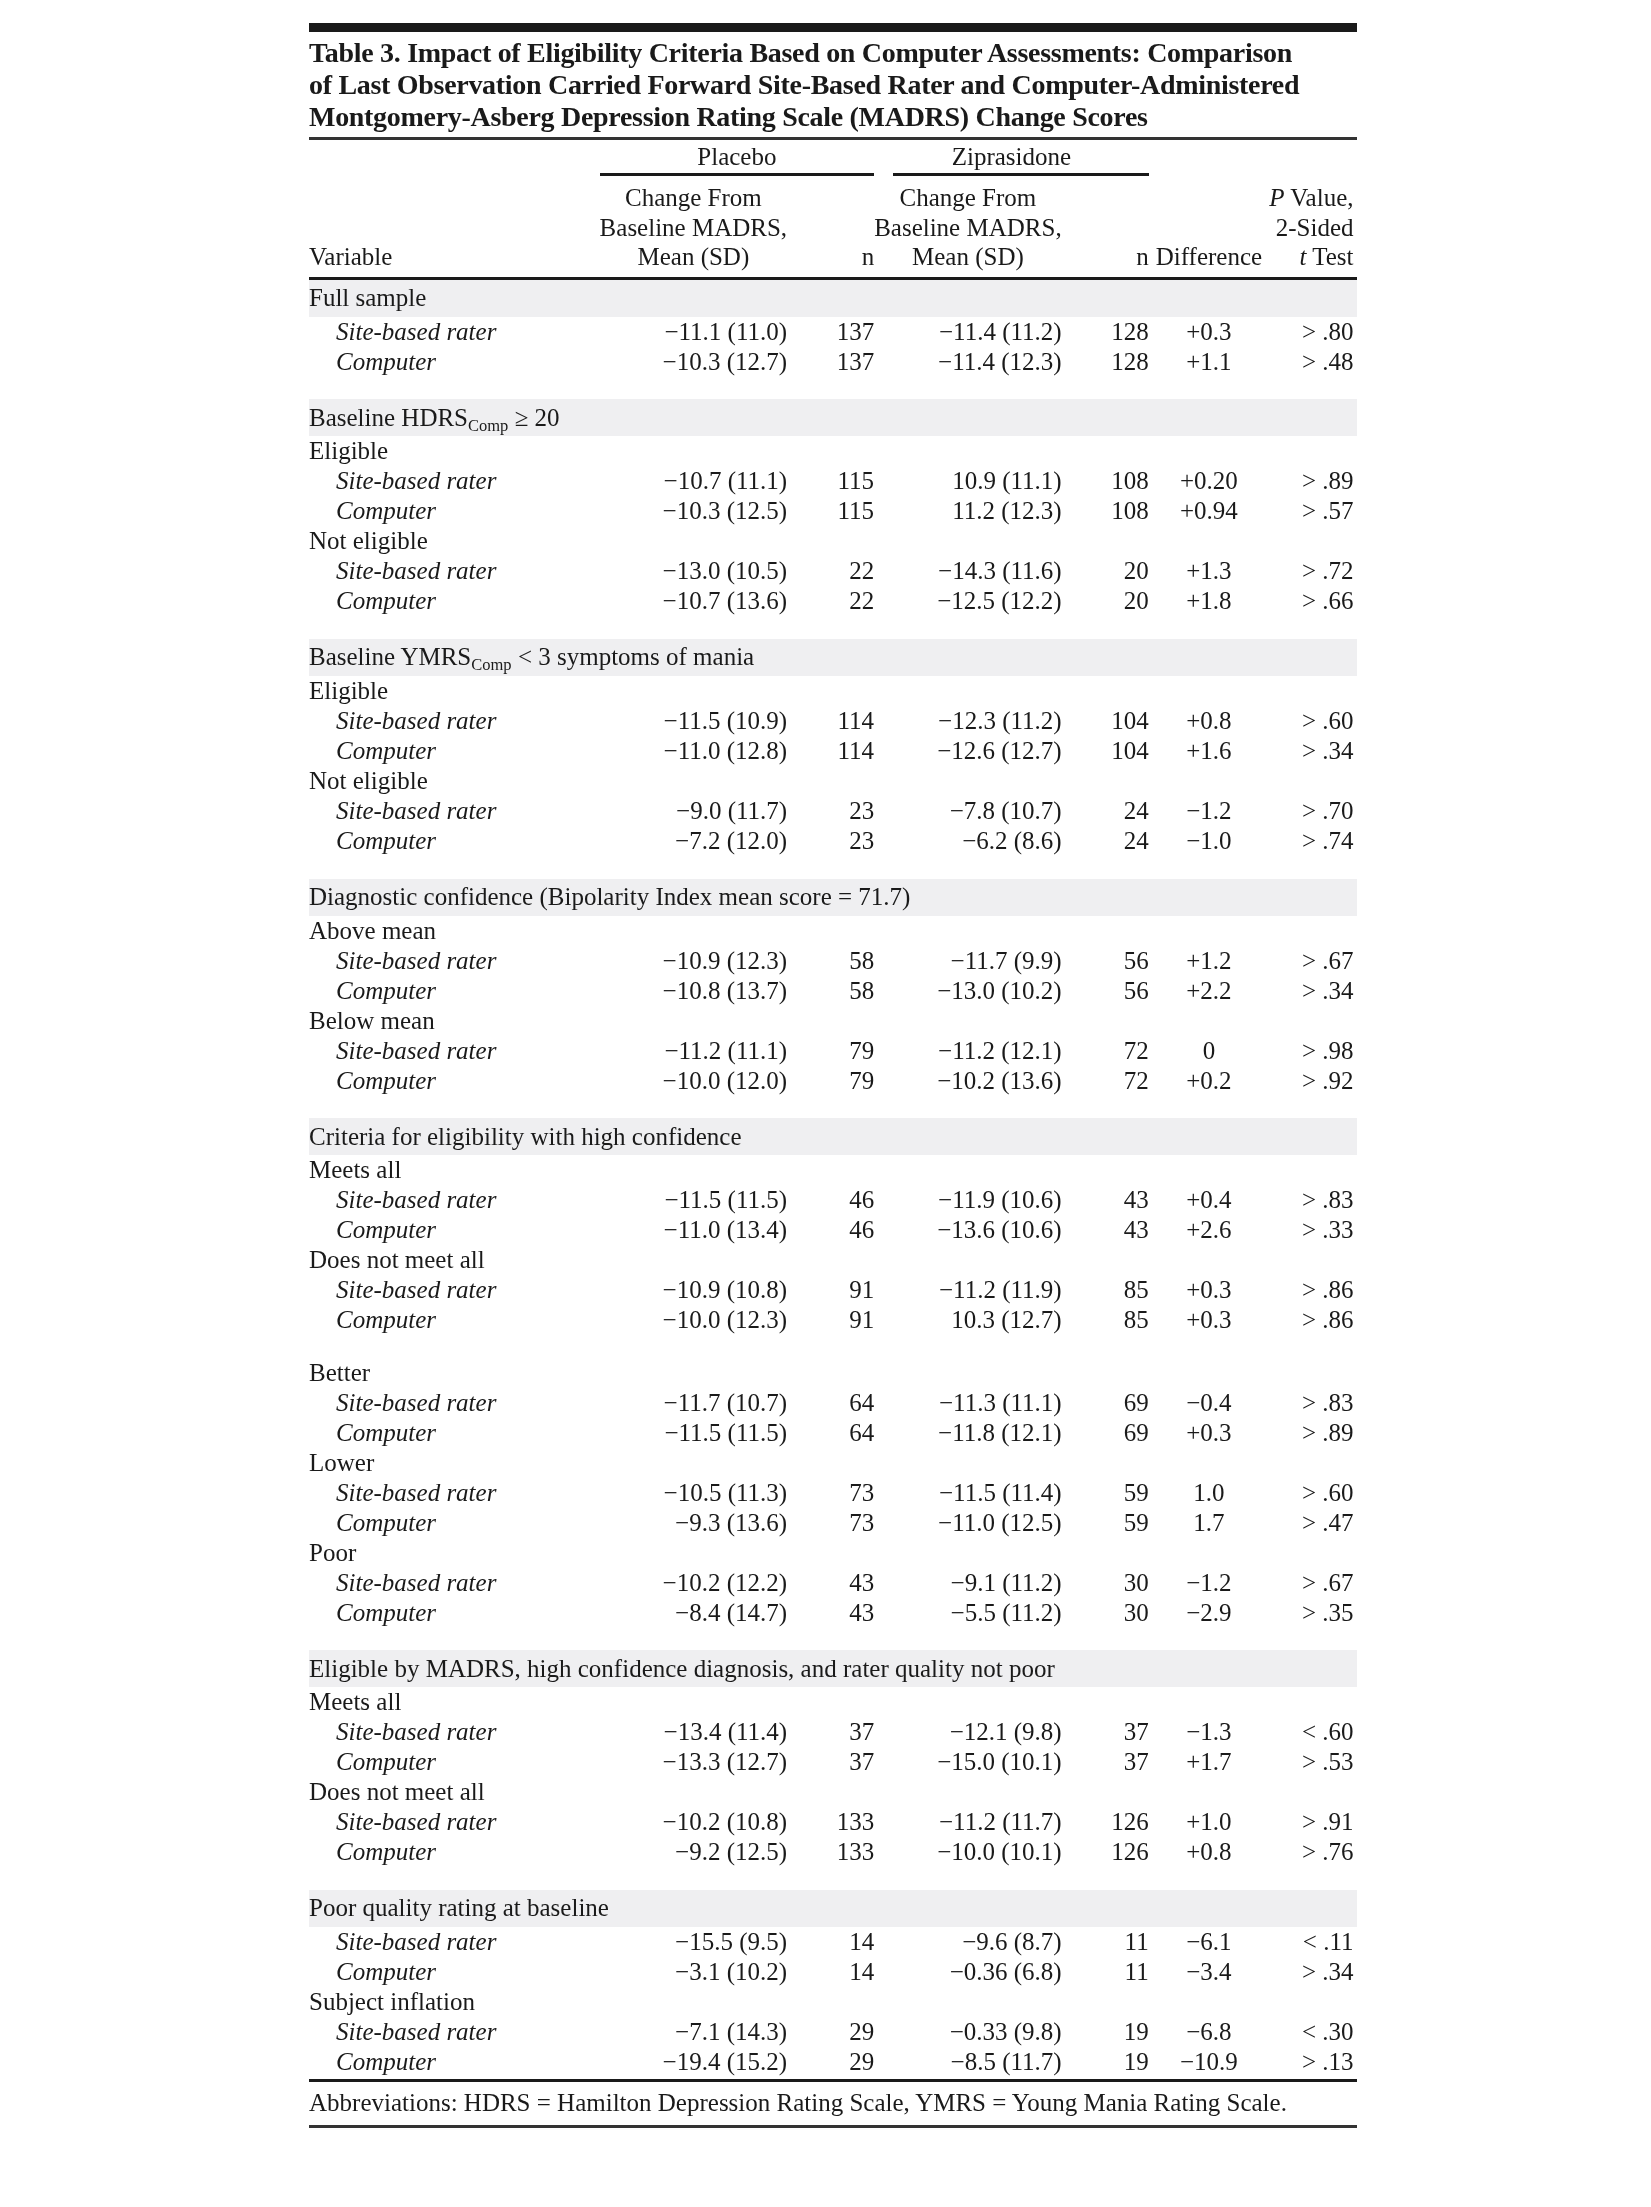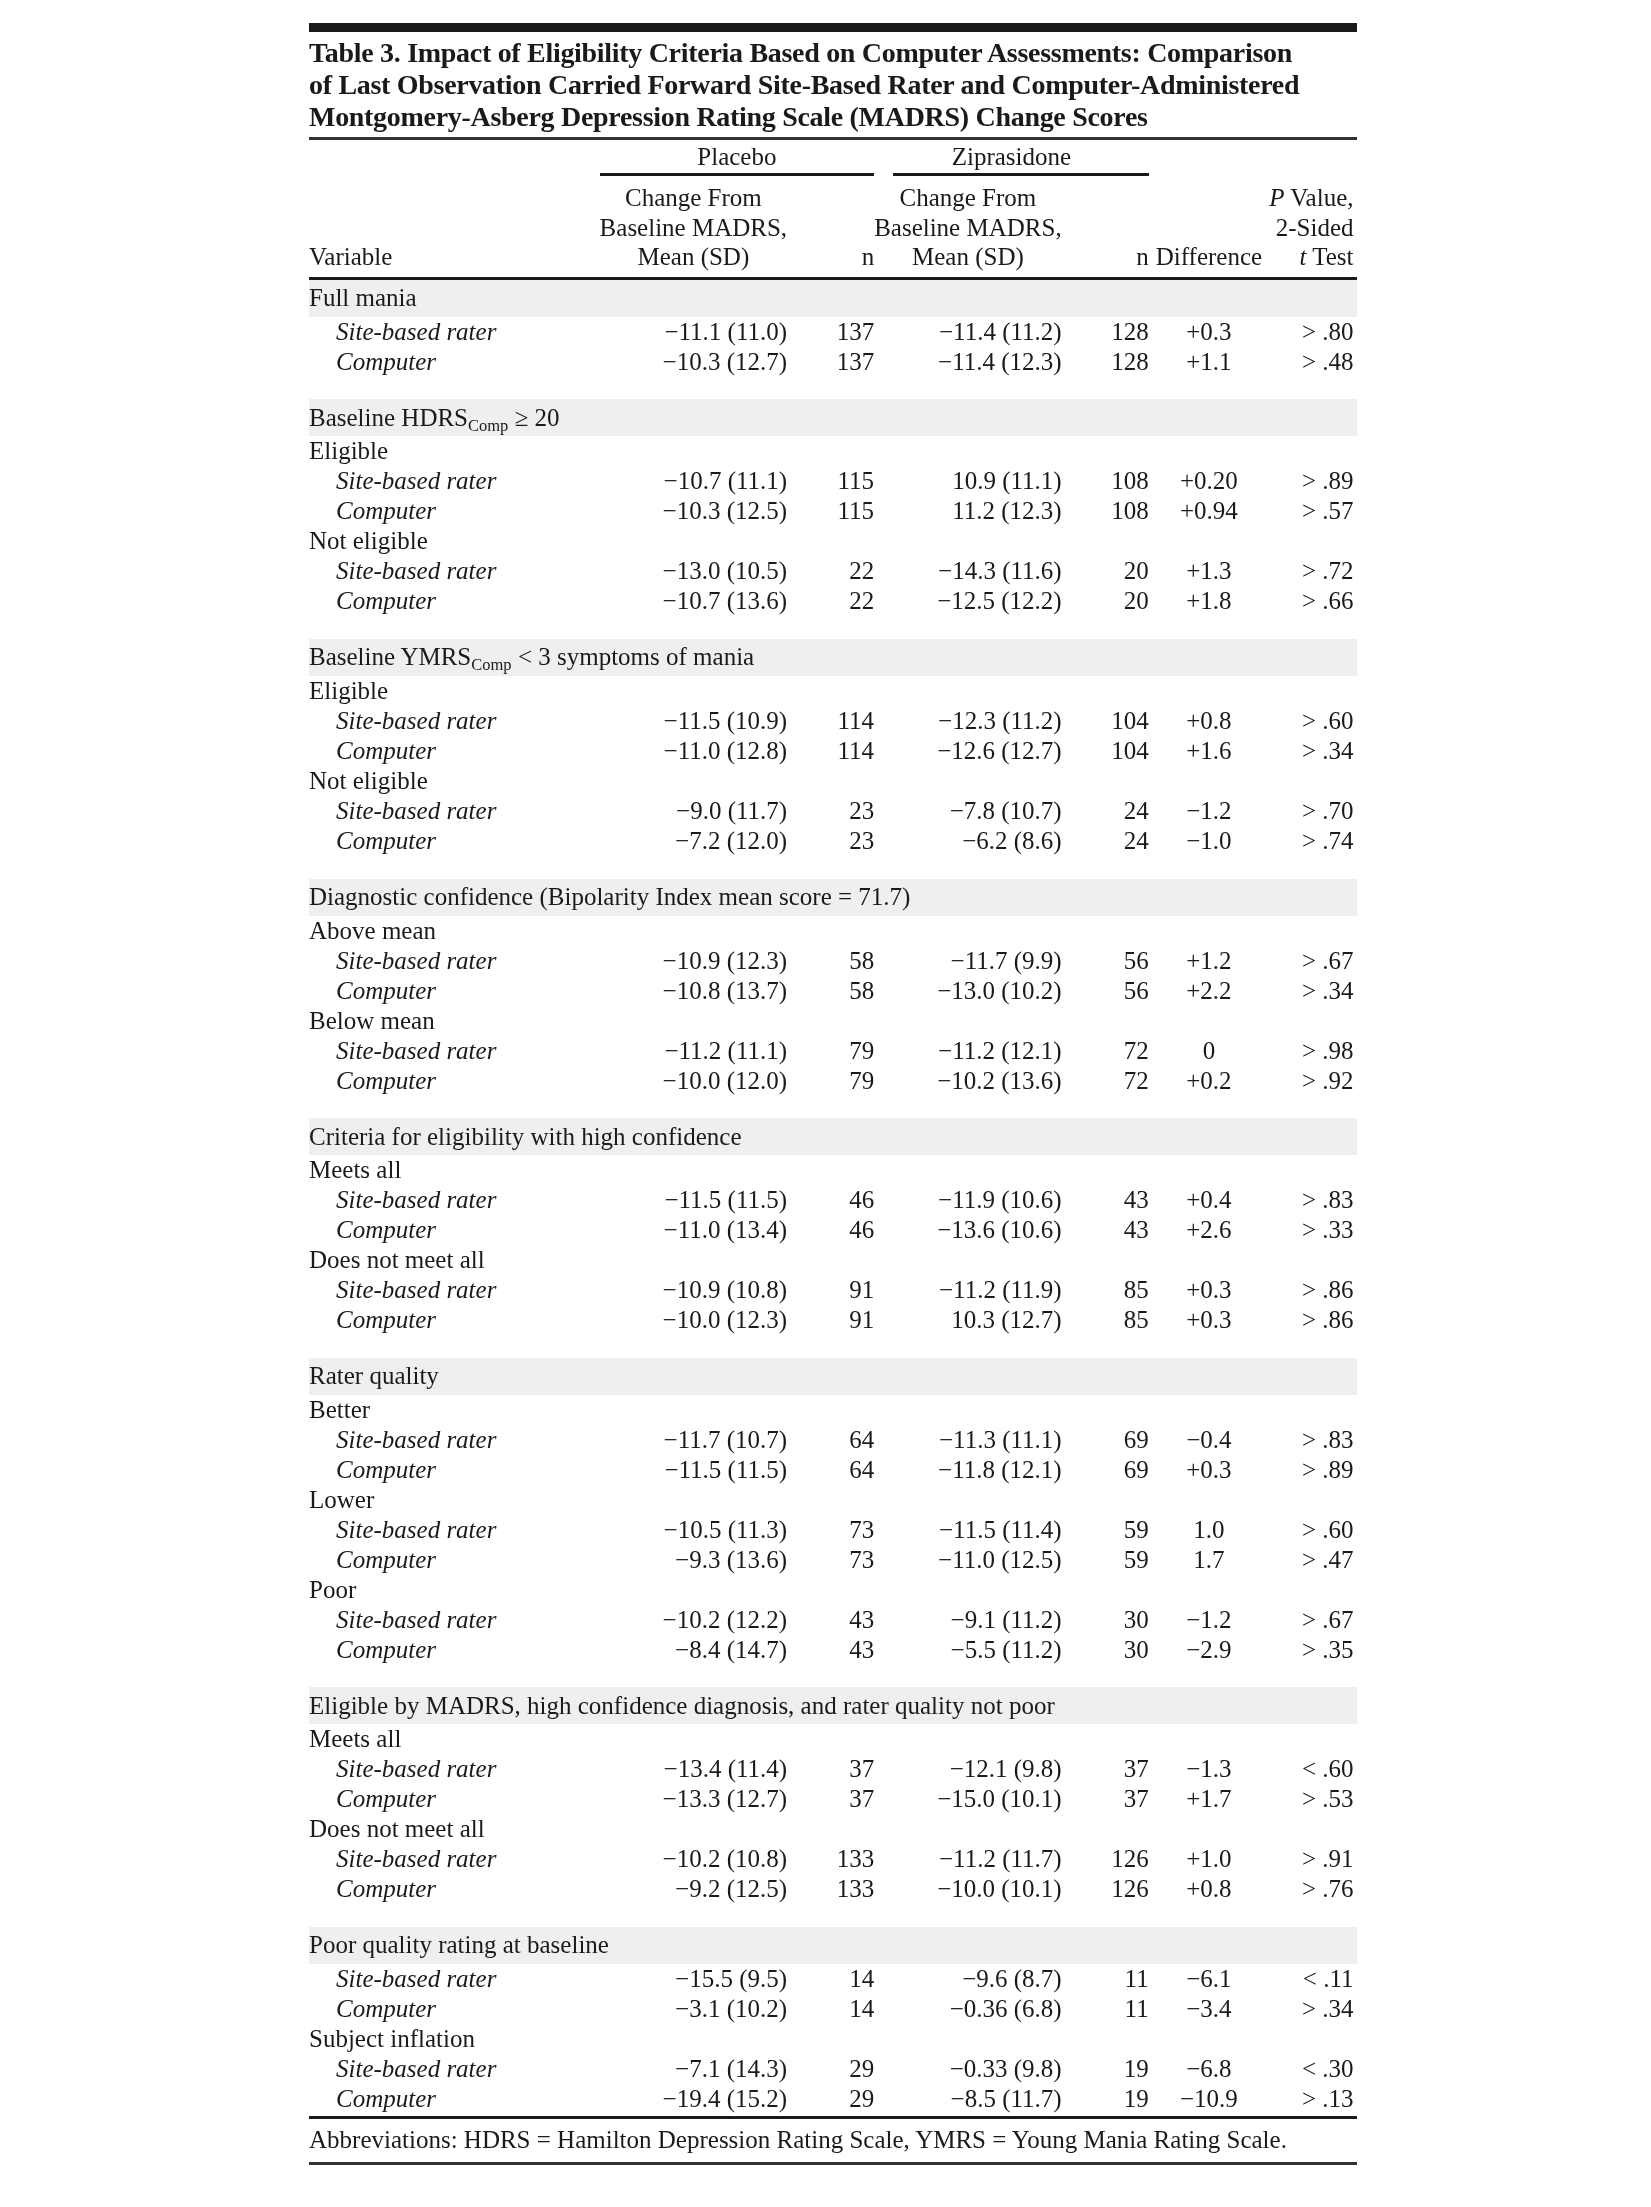"Full mania" td { text: mania -> sample }
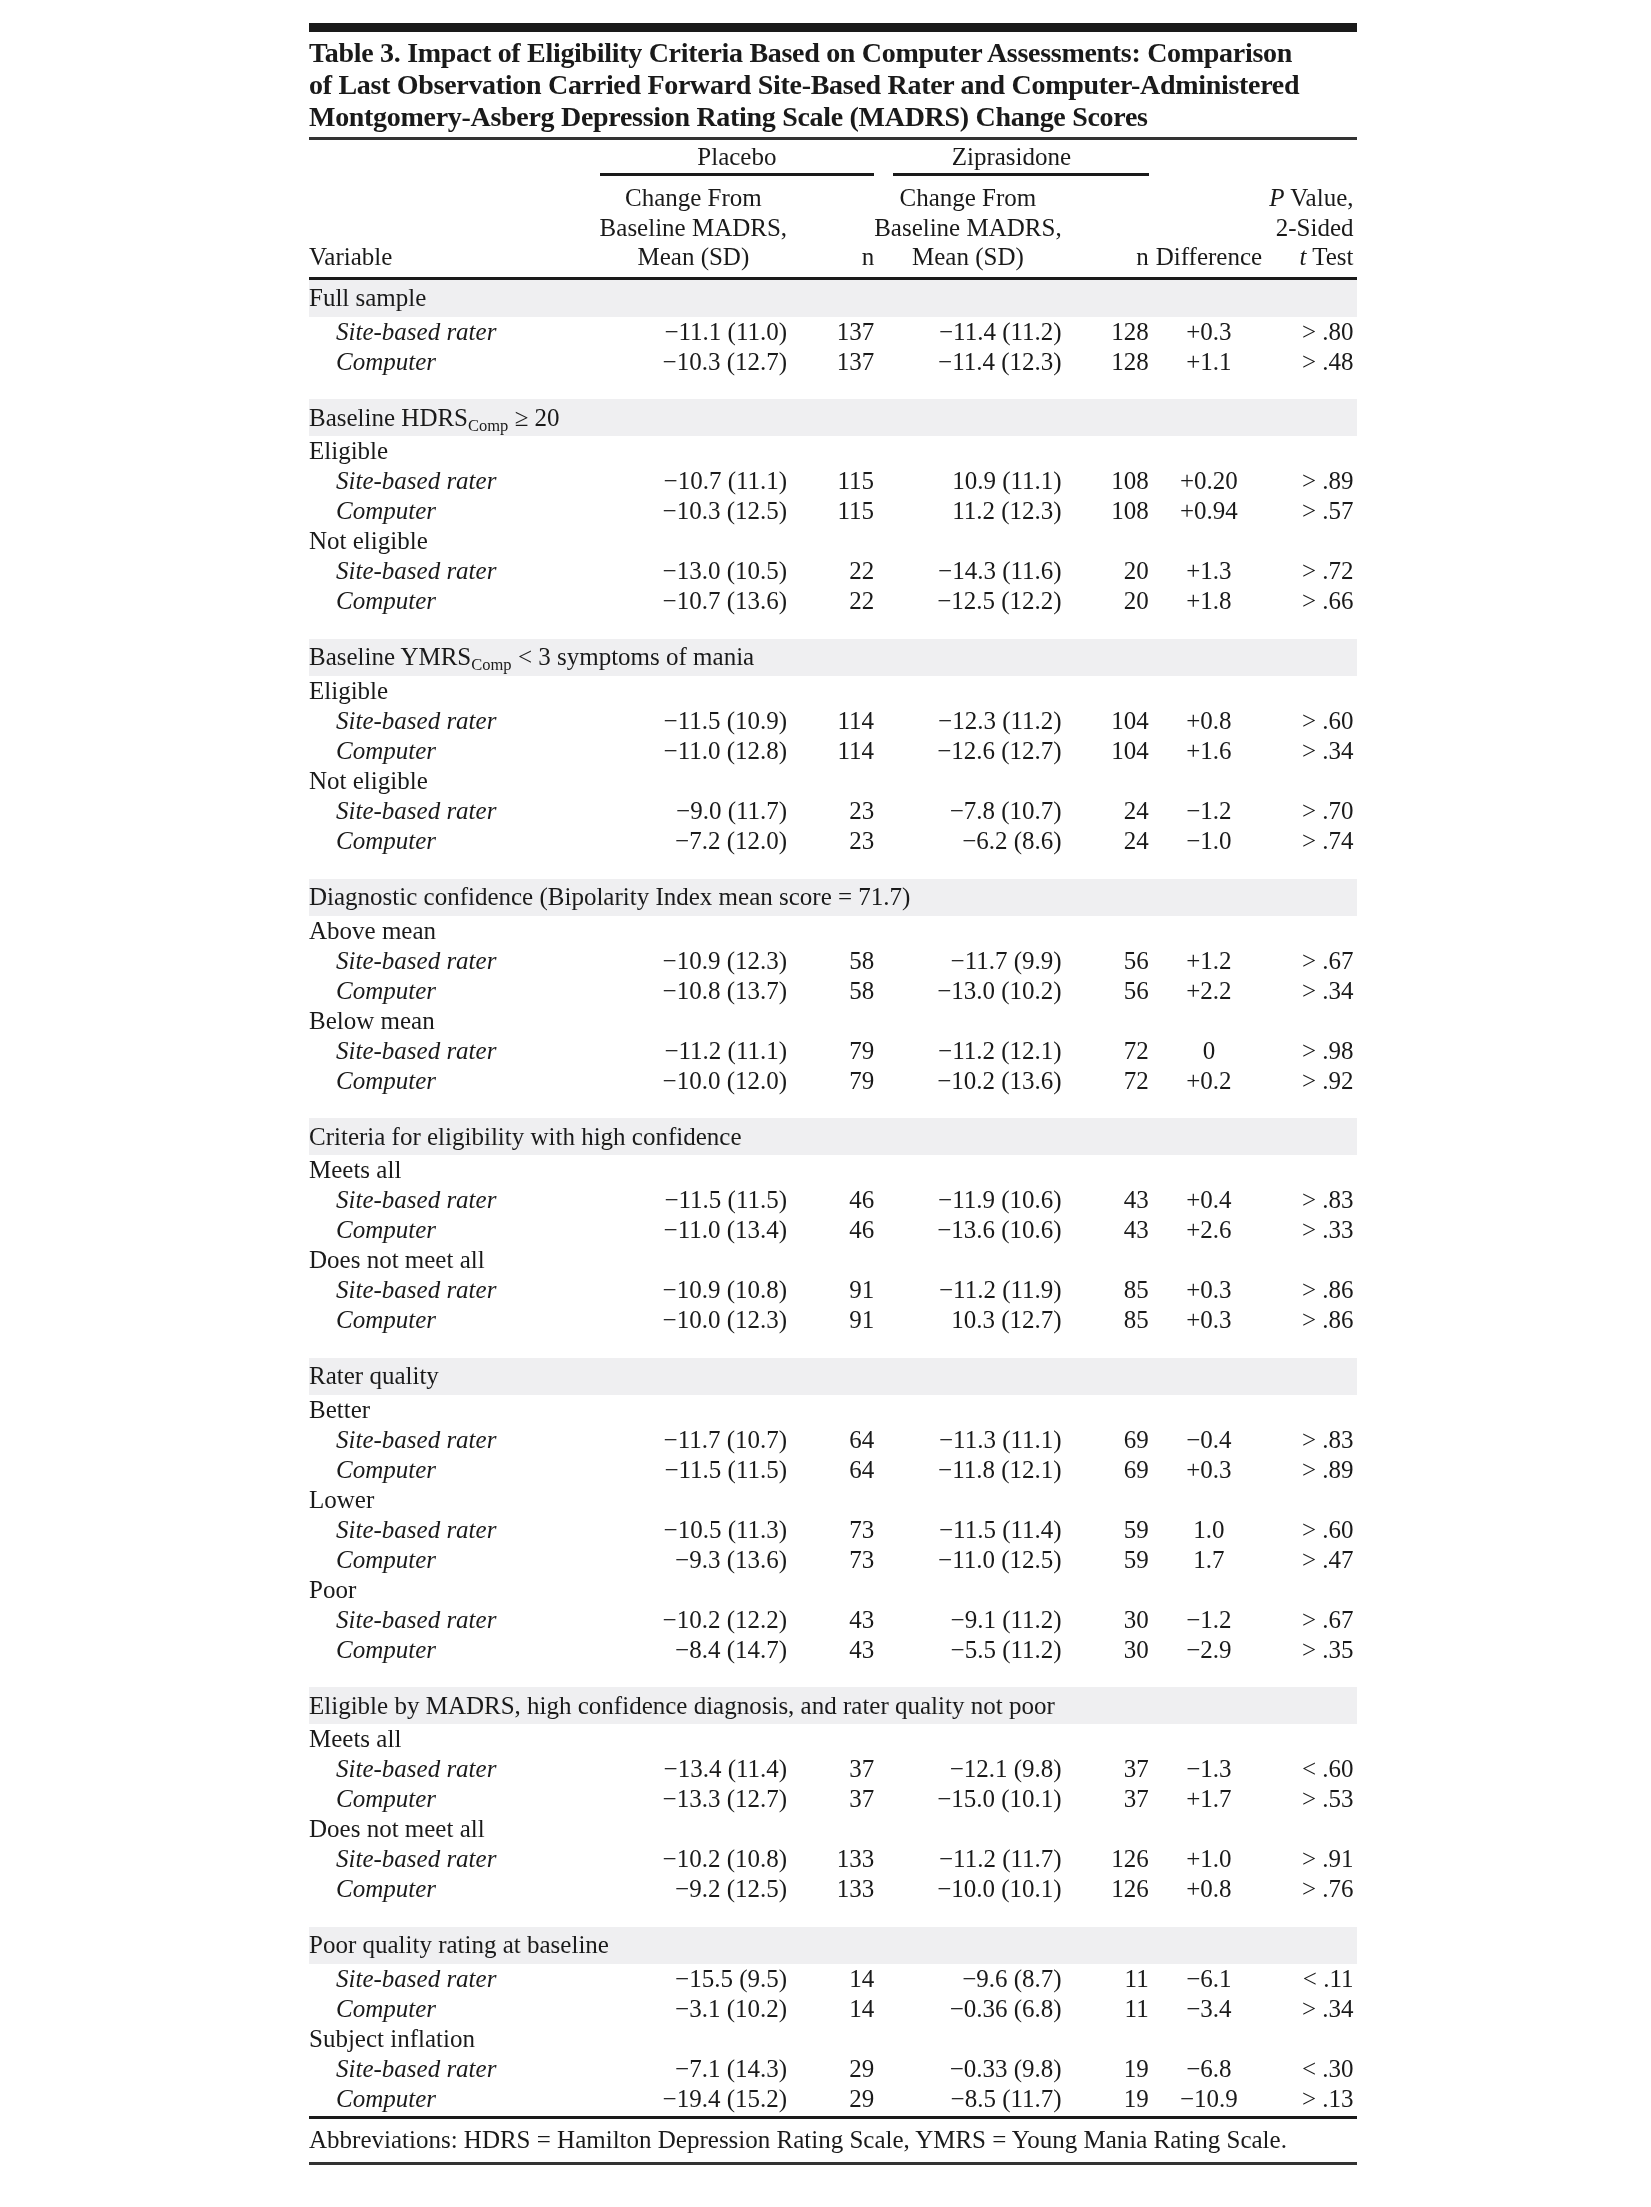"Rater quality" tr.sect { html: <tr> <td>Rater quality</td> </tr> -> none }
